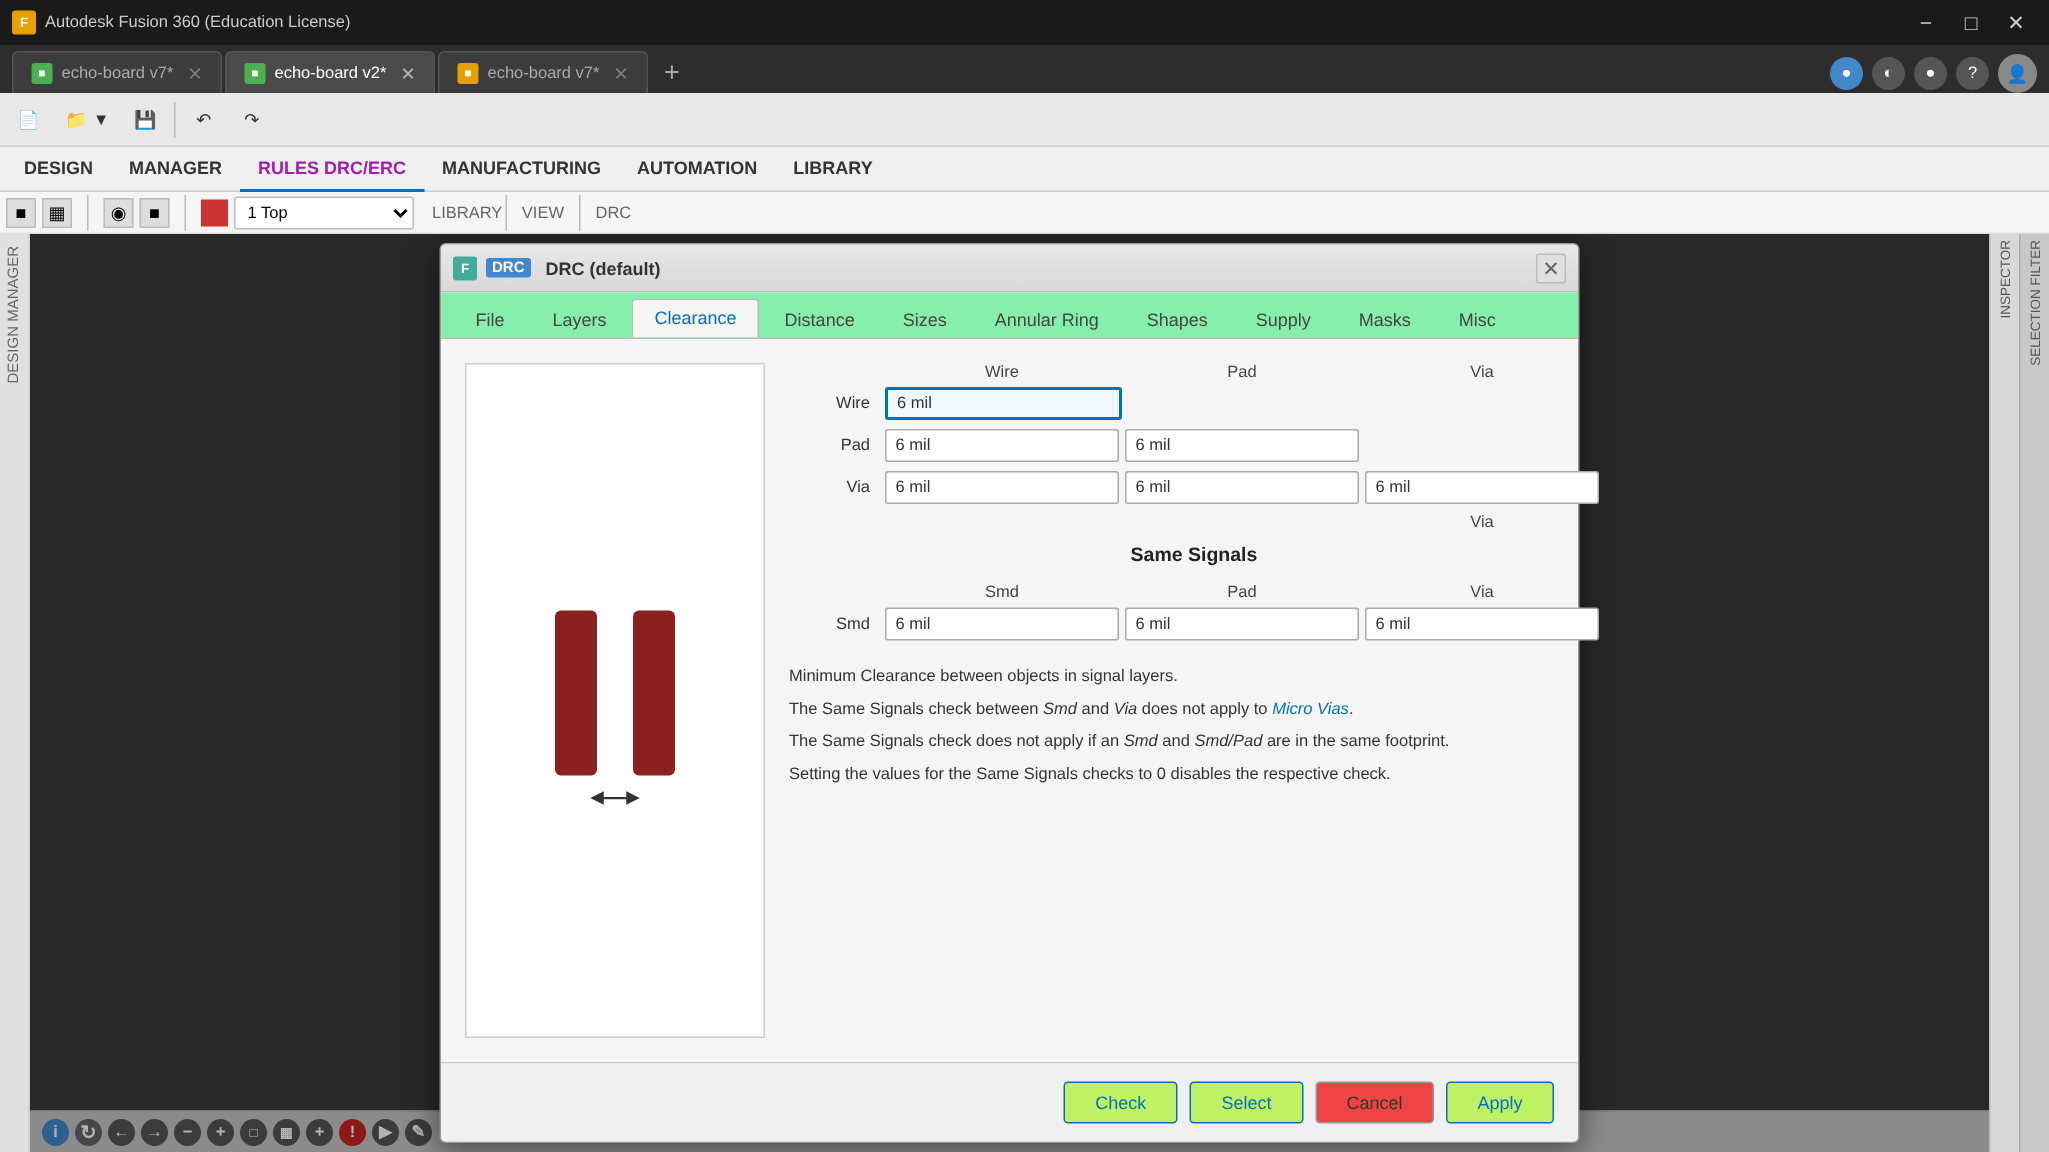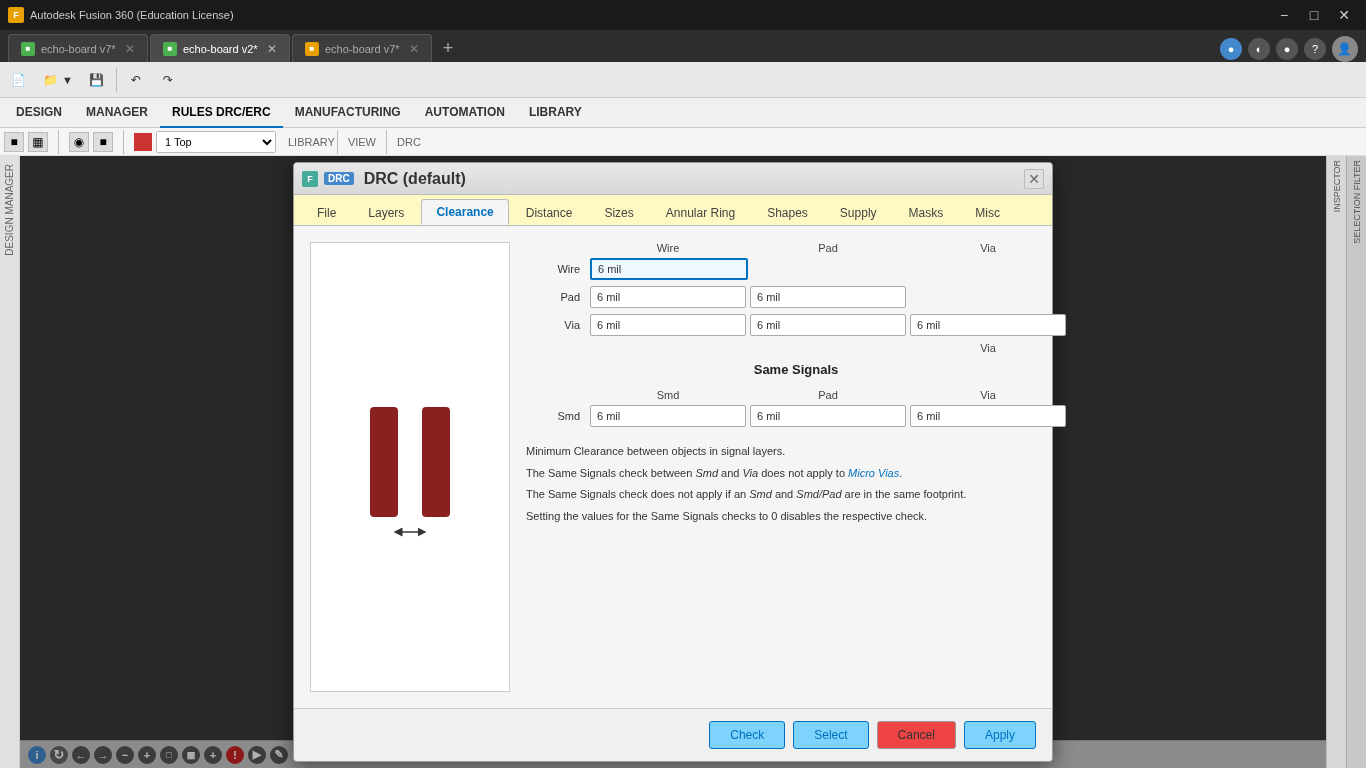"RULES DRC/ERC" .nav-item.active { color: #000000 -> #a21caf }
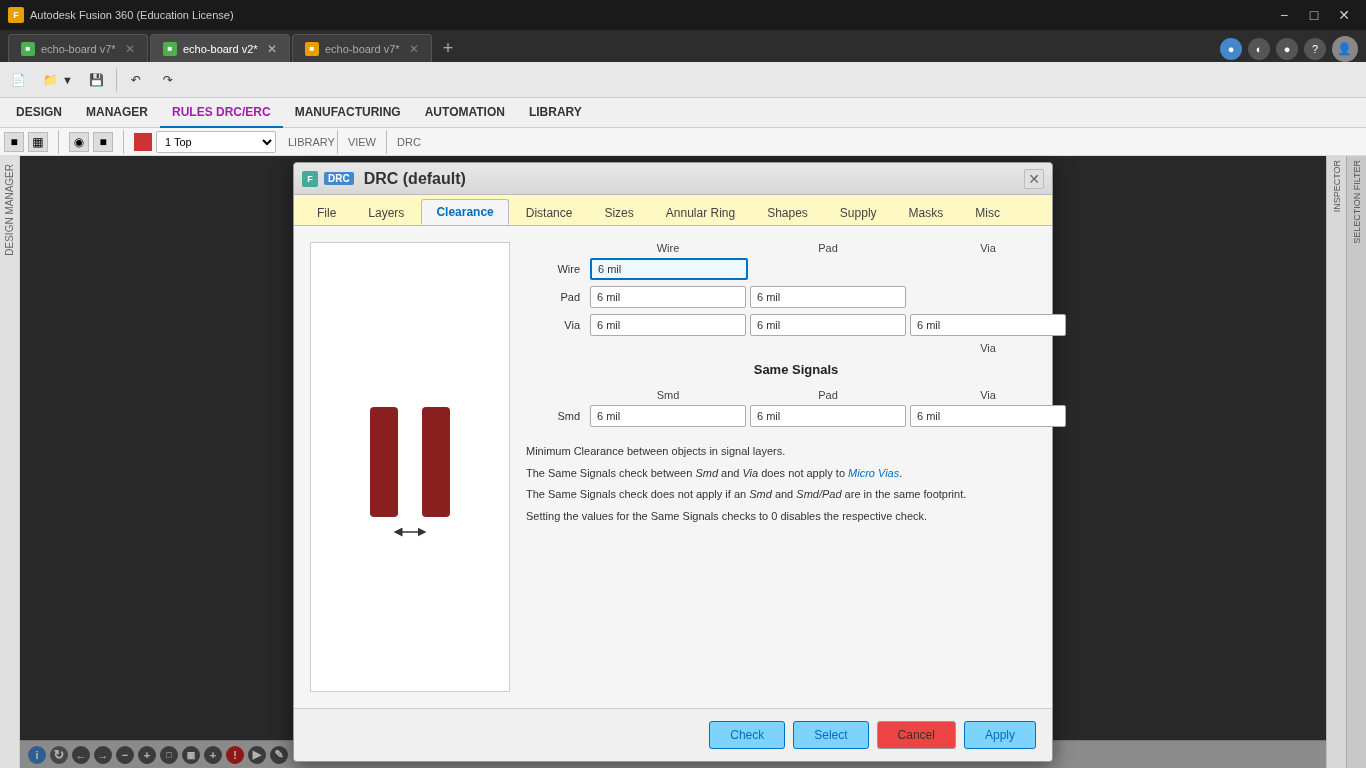"DRC (default)" .dialog-title { font-size: 16px -> 12px }
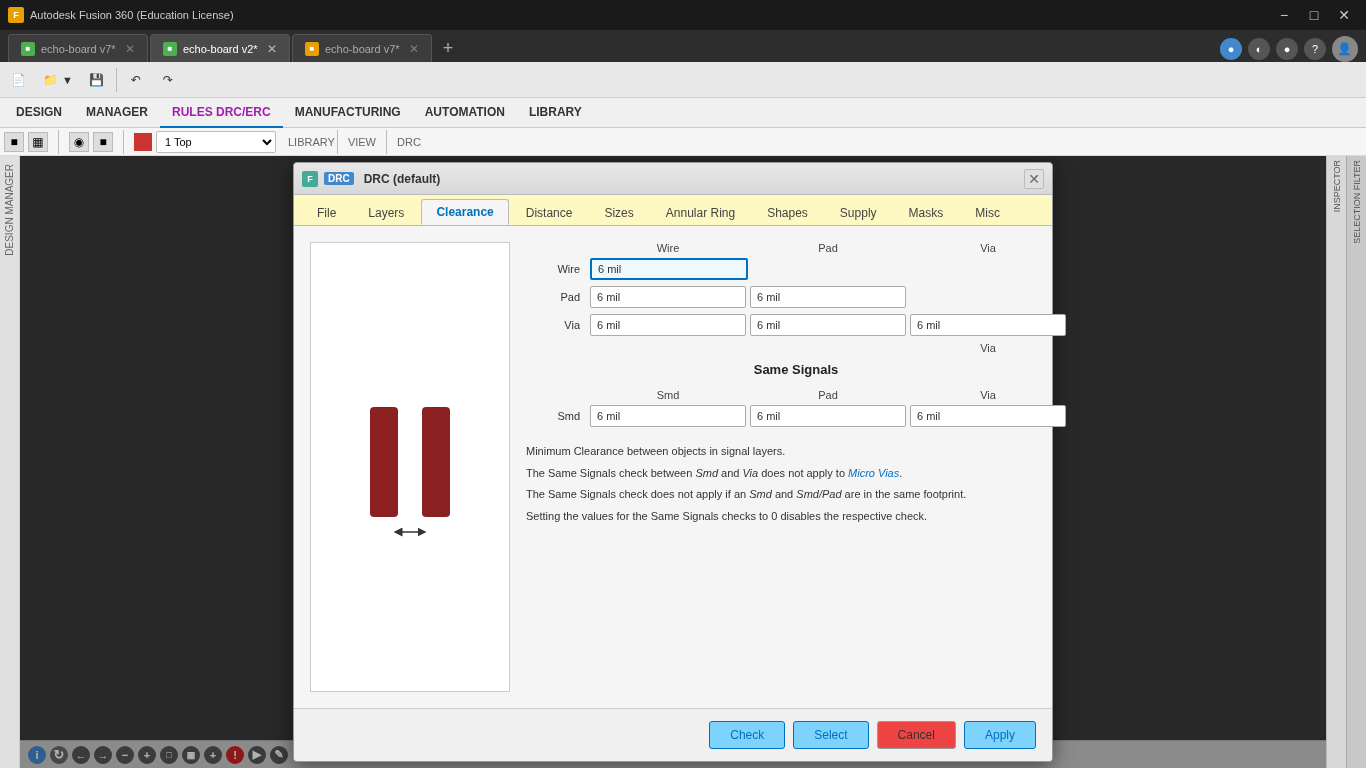"File" .dialog-tabs { background: #fef9c3 -> #86efac }
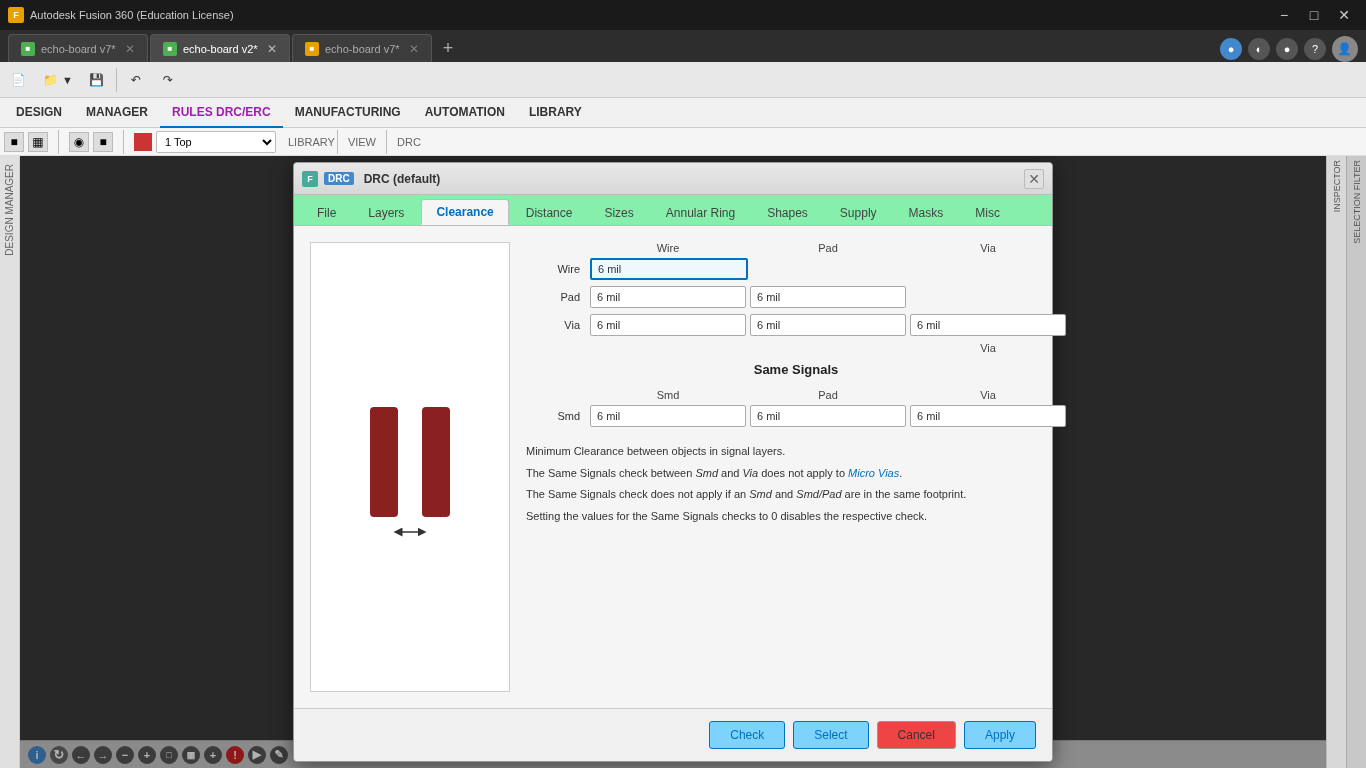"Clearance" .dialog-tab.active { font-weight: 700 -> 400 }
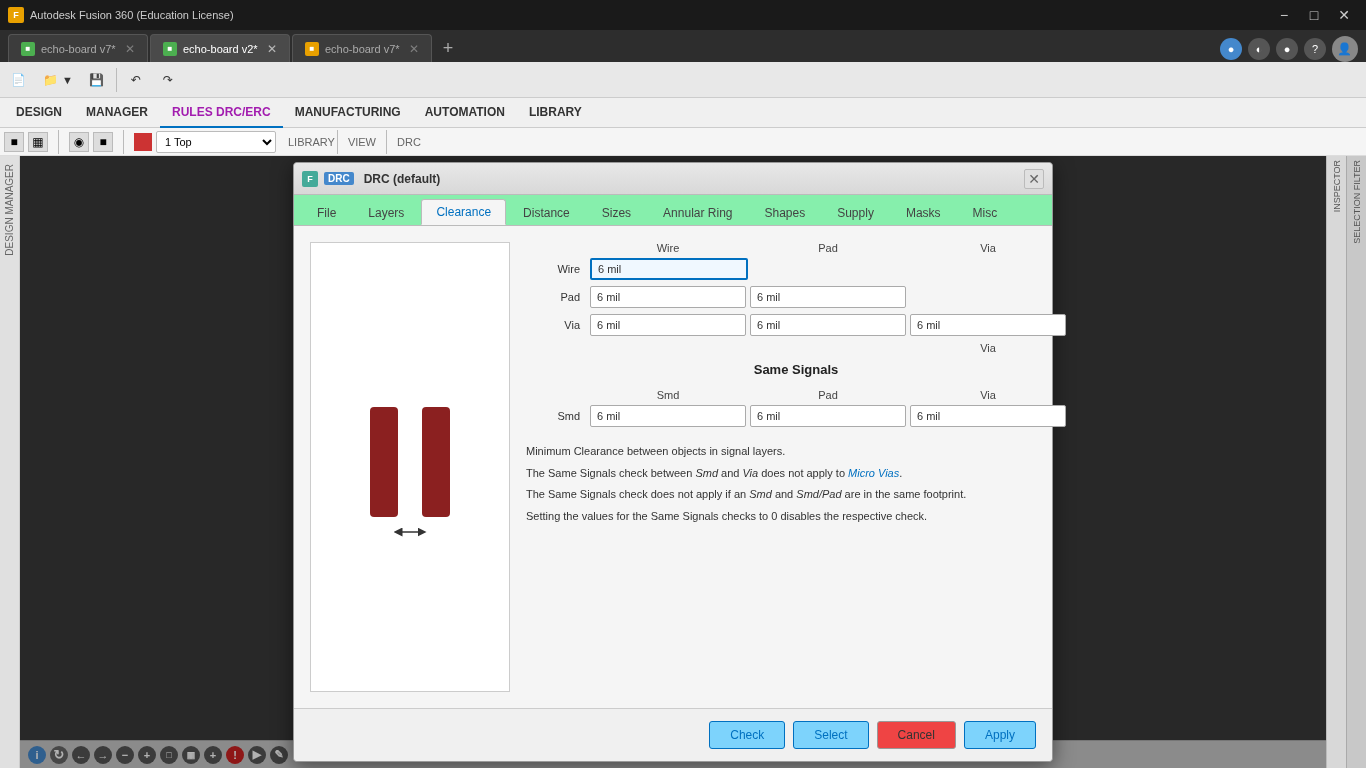"Check" .footer-btn.primary { background: #7dd3fc -> #bef264 }
